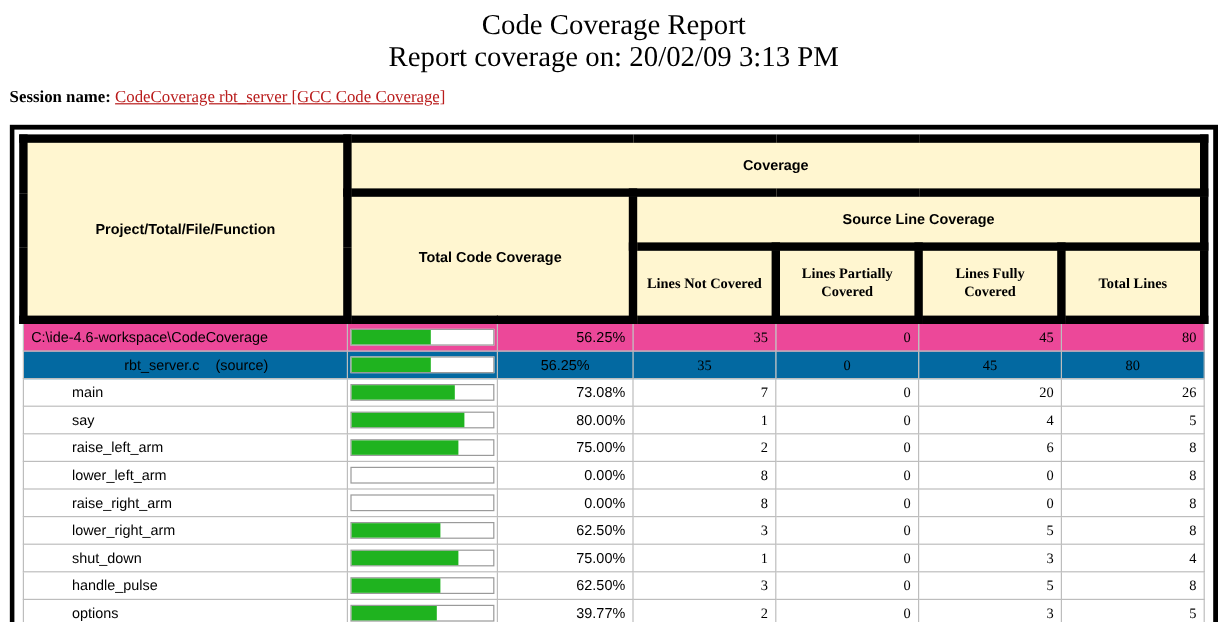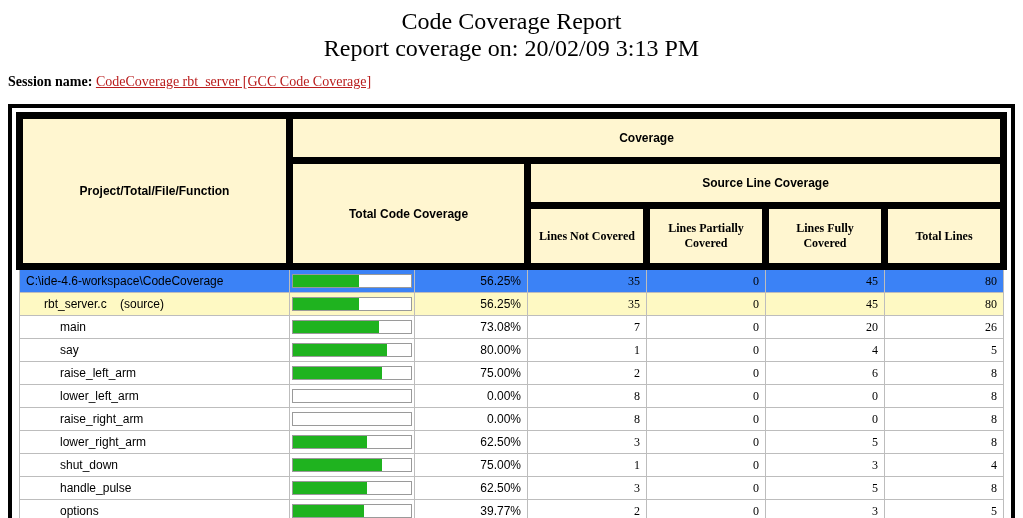"C:\ide-4.6-workspace\CodeCoverage" tr.grp0 td { background: #3b82f6 -> #ec4899 }
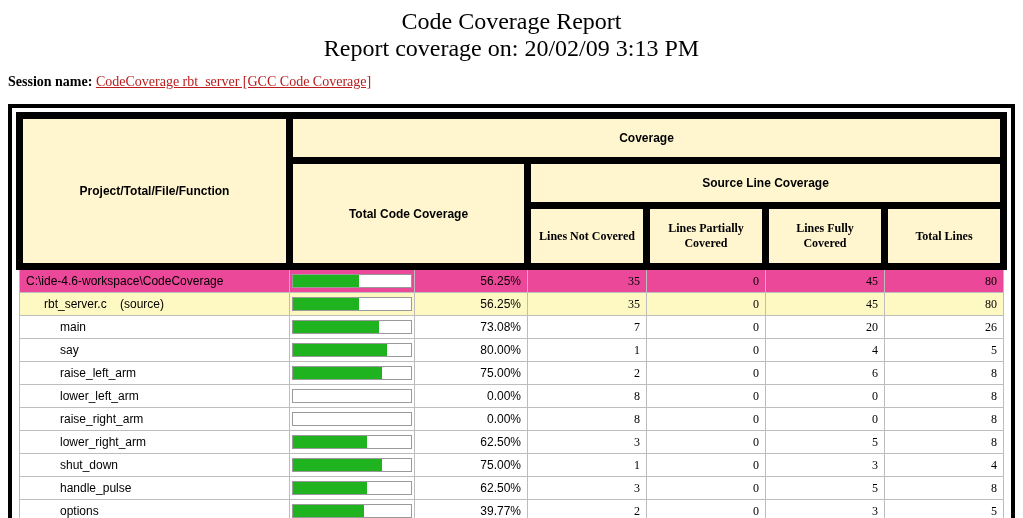"rbt_server.c (source)" tr.grp1 td { background: #fef9c3 -> #0369a1; text-align: none -> center }
